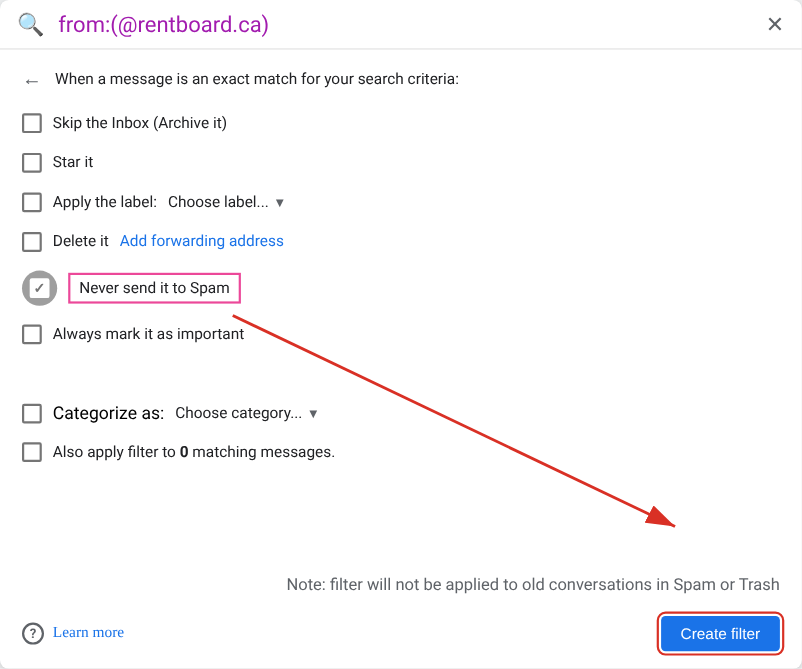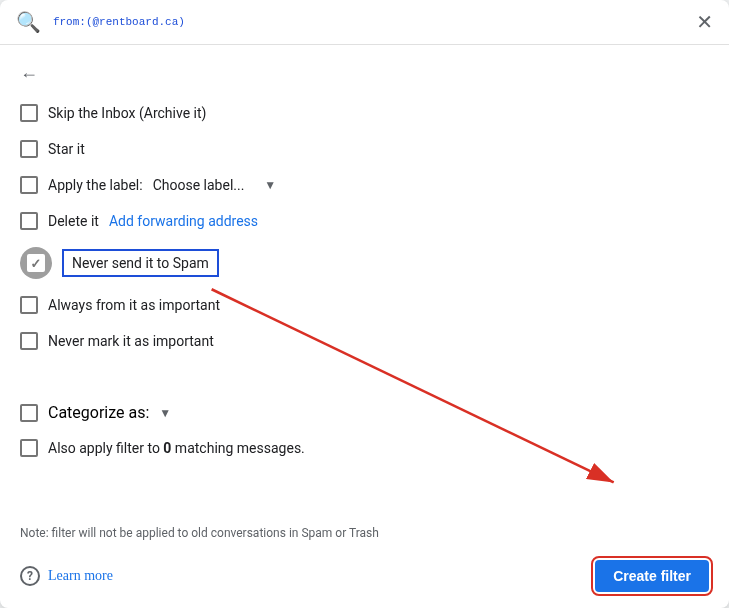"from:(@rentboard.ca)" .search-query { color: #1d4ed8 -> #a21caf; font-family: Liberation Mono, monospace -> none; font-size: 11px -> 20px }
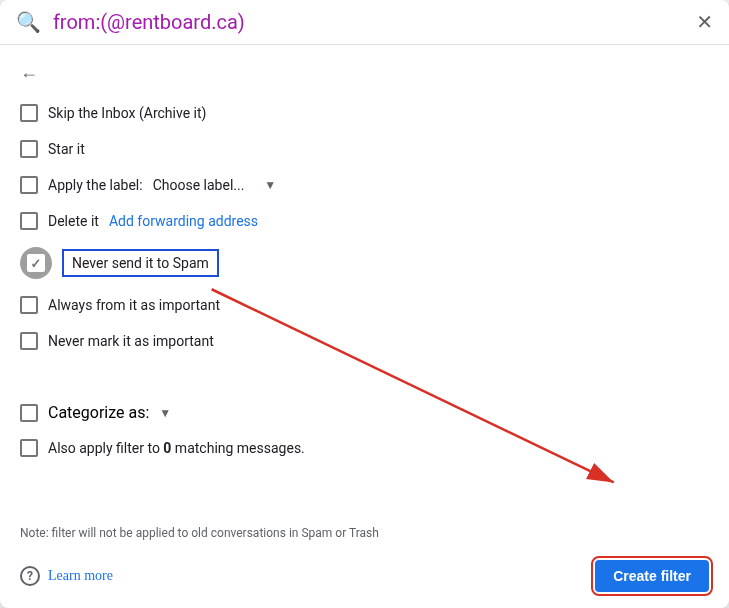"When a message is an" span.header-text { html: none -> <span>When a message is an exact match for your search criteria:</span> }
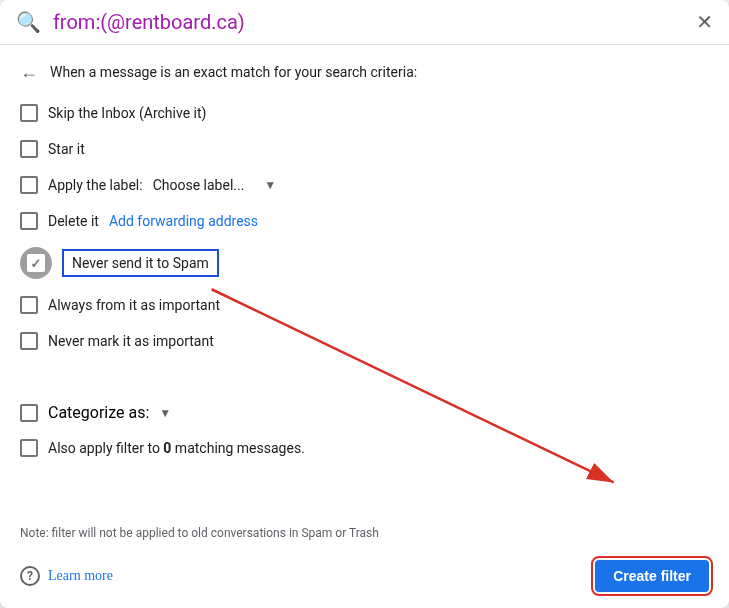"Choose label..." .label-dropdown { gap: 20px -> 4px }
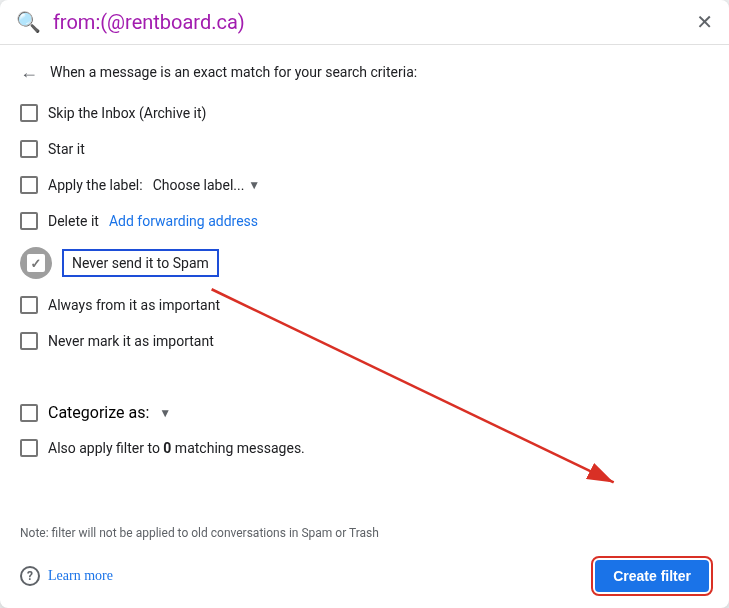"Never send it to Spam" .never-spam-label-wrapper { border: 2px solid #1d4ed8 -> 2px solid #ec4899 }
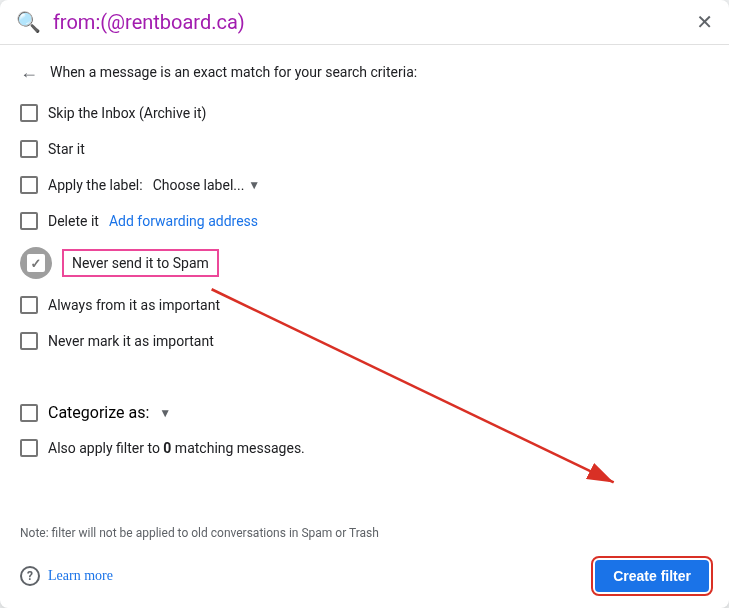"Always from it as important" span { text: from -> mark }
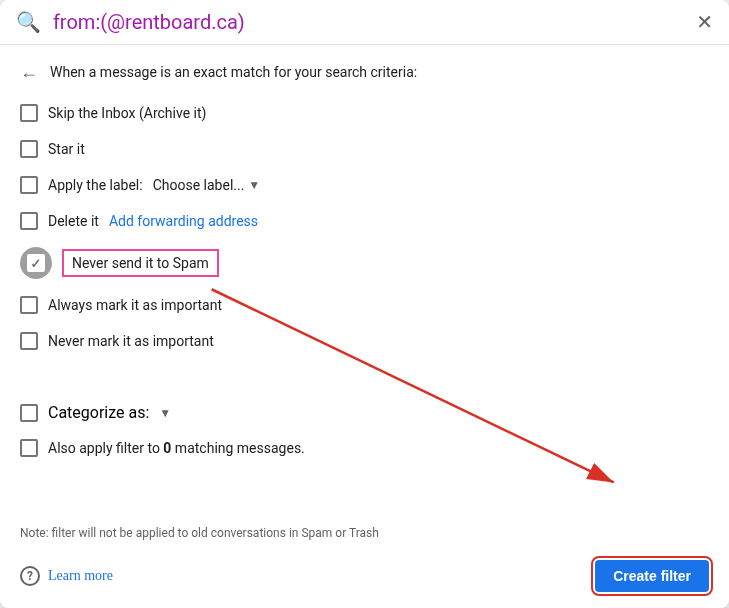"Never mark it as important" div.option-row { html: <div> <div></div> <span>Never mark it as important</span> </div> -> none }
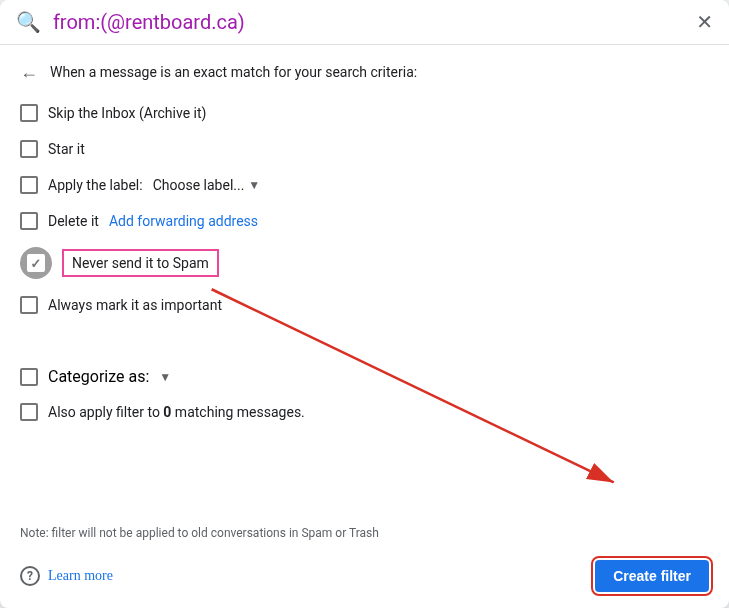"Choose category..." span { html: none -> <span>Choose category...</span> }
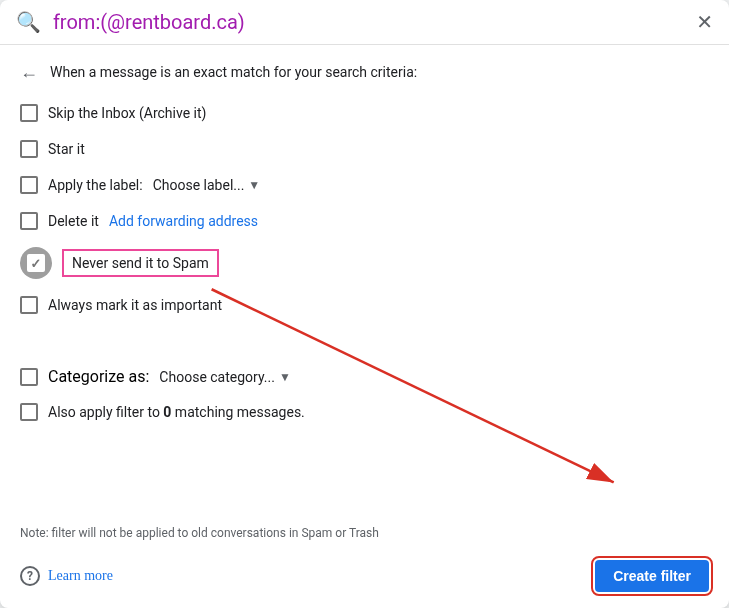"Note: filter will not be" .note-text { font-size: 12px -> 15px; text-align: none -> right }
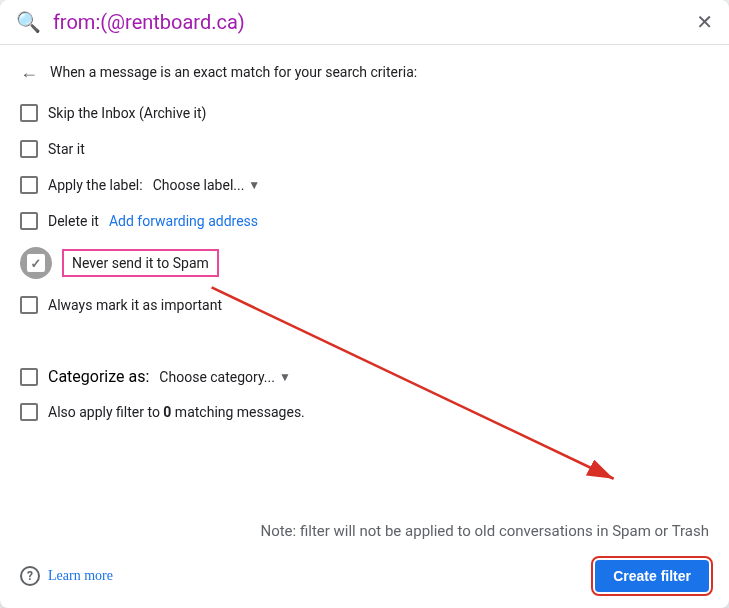"Create filter" .create-filter-btn { font-weight: 700 -> 400 }
